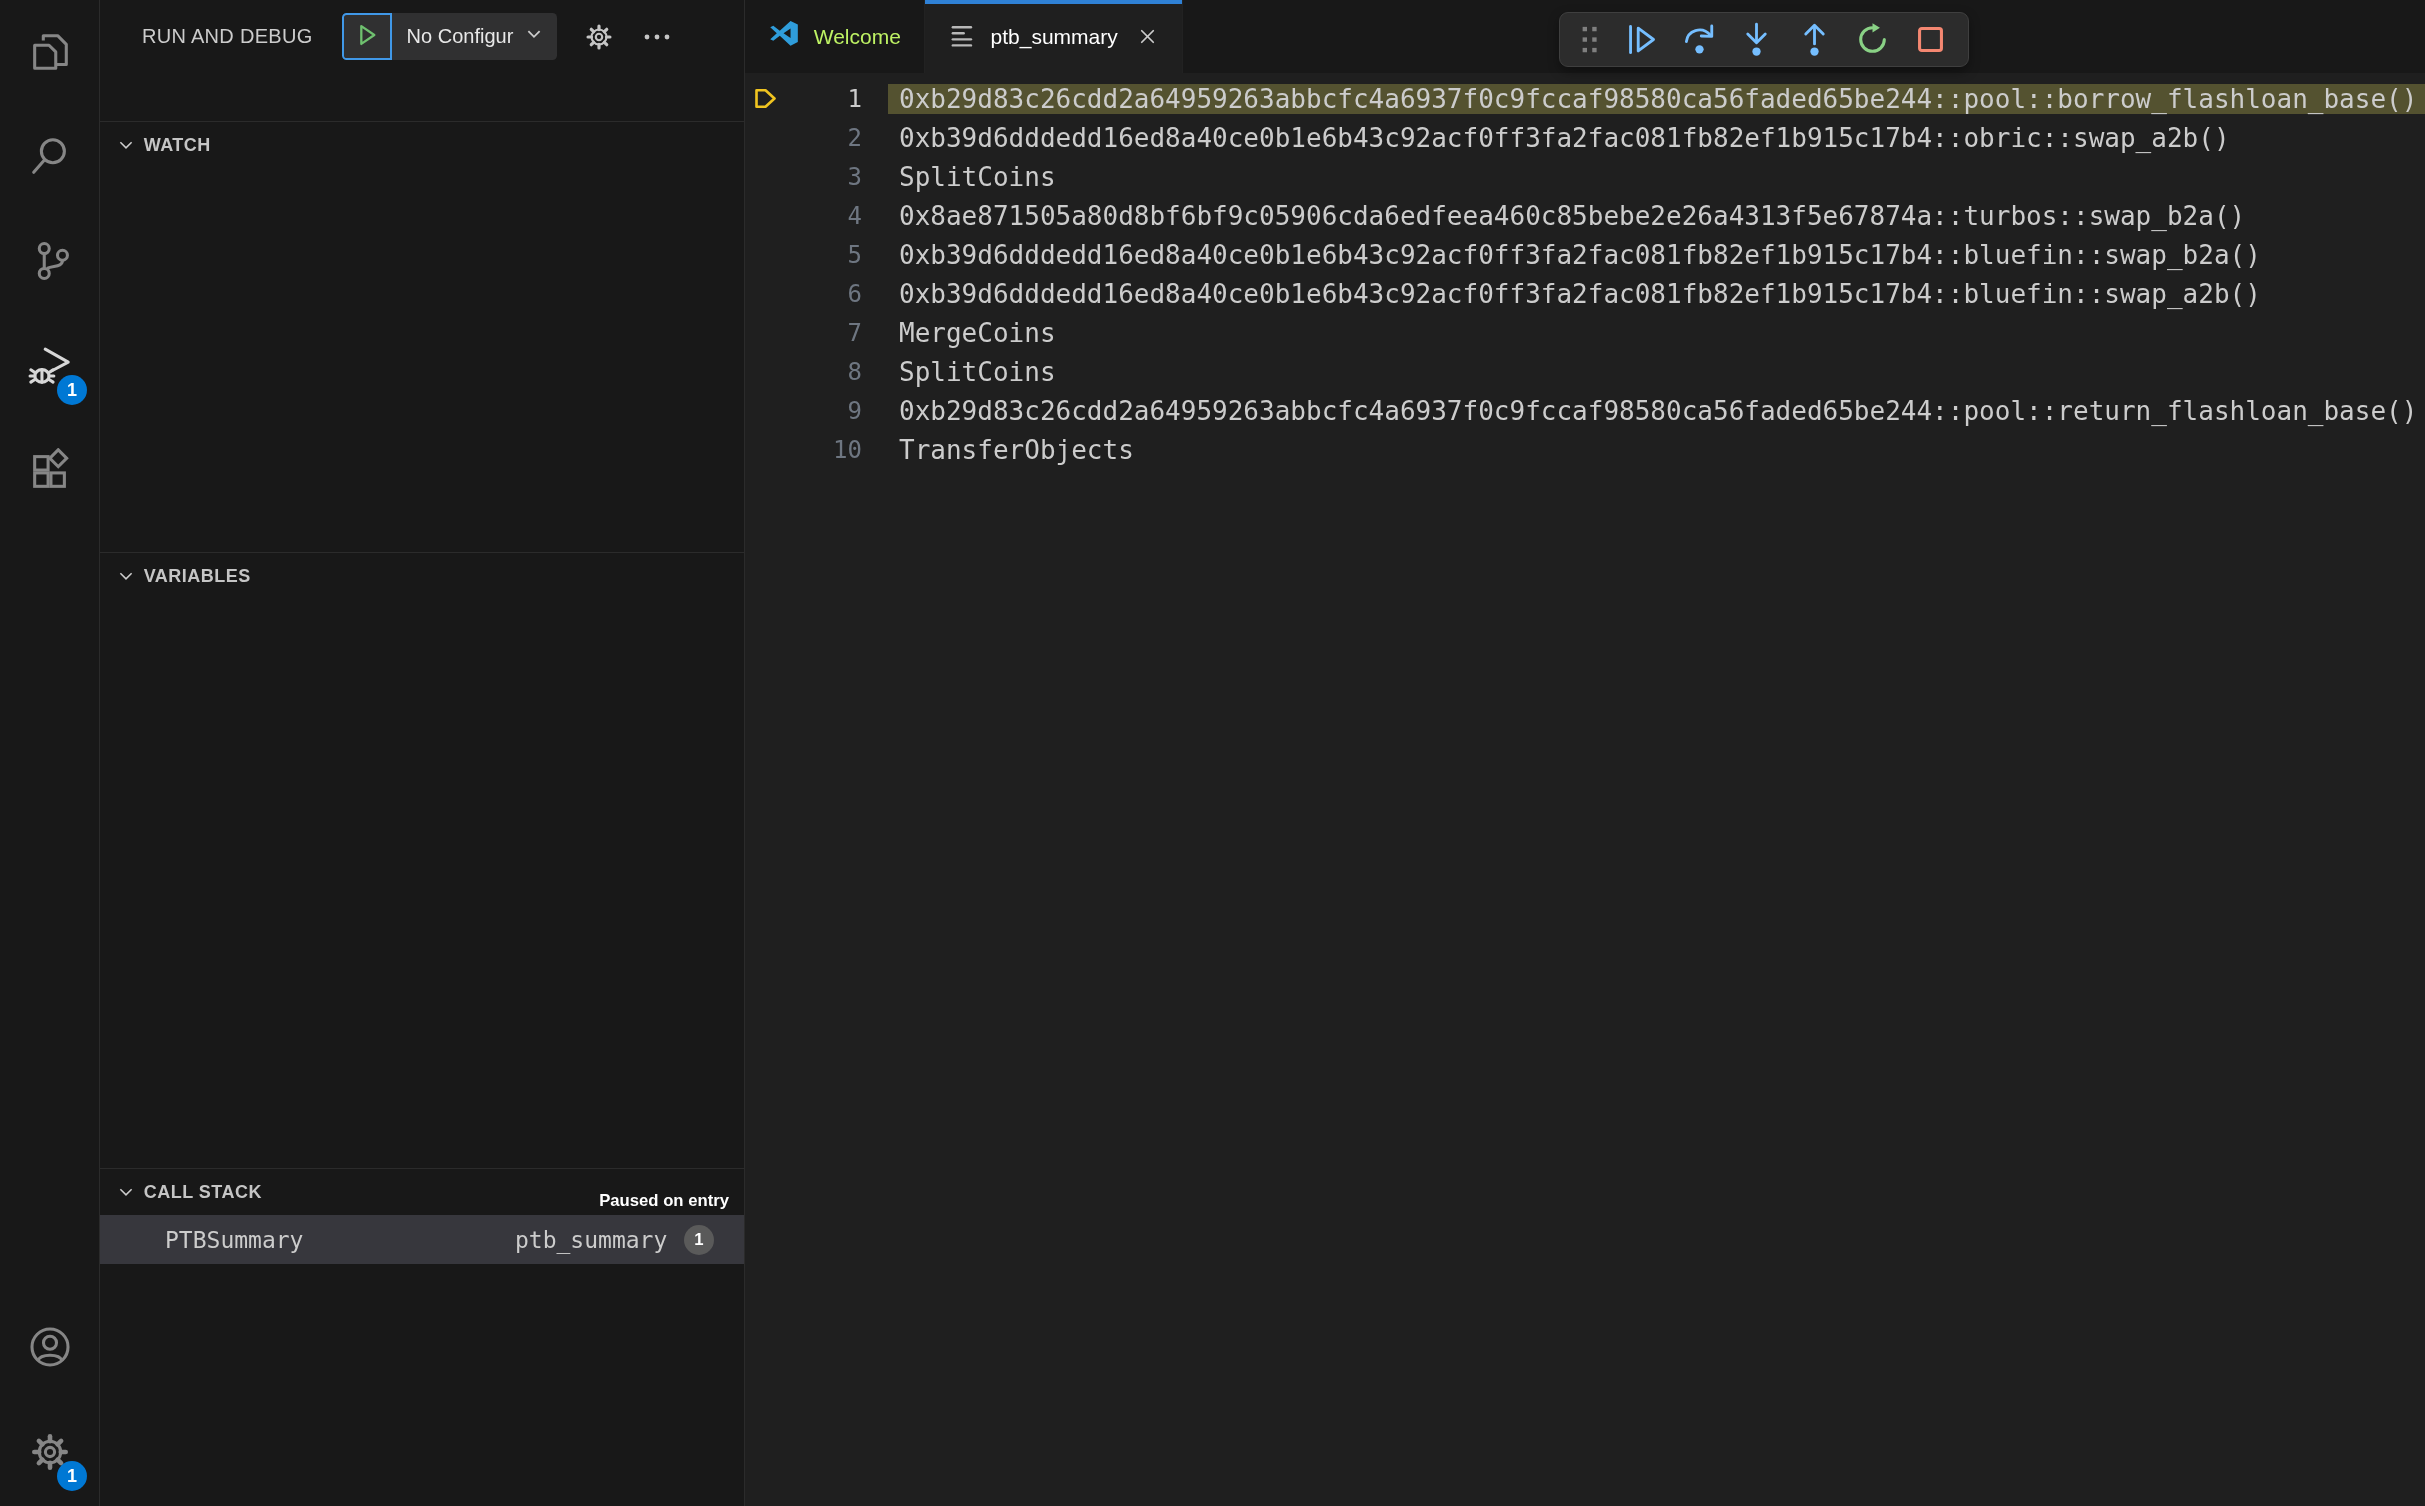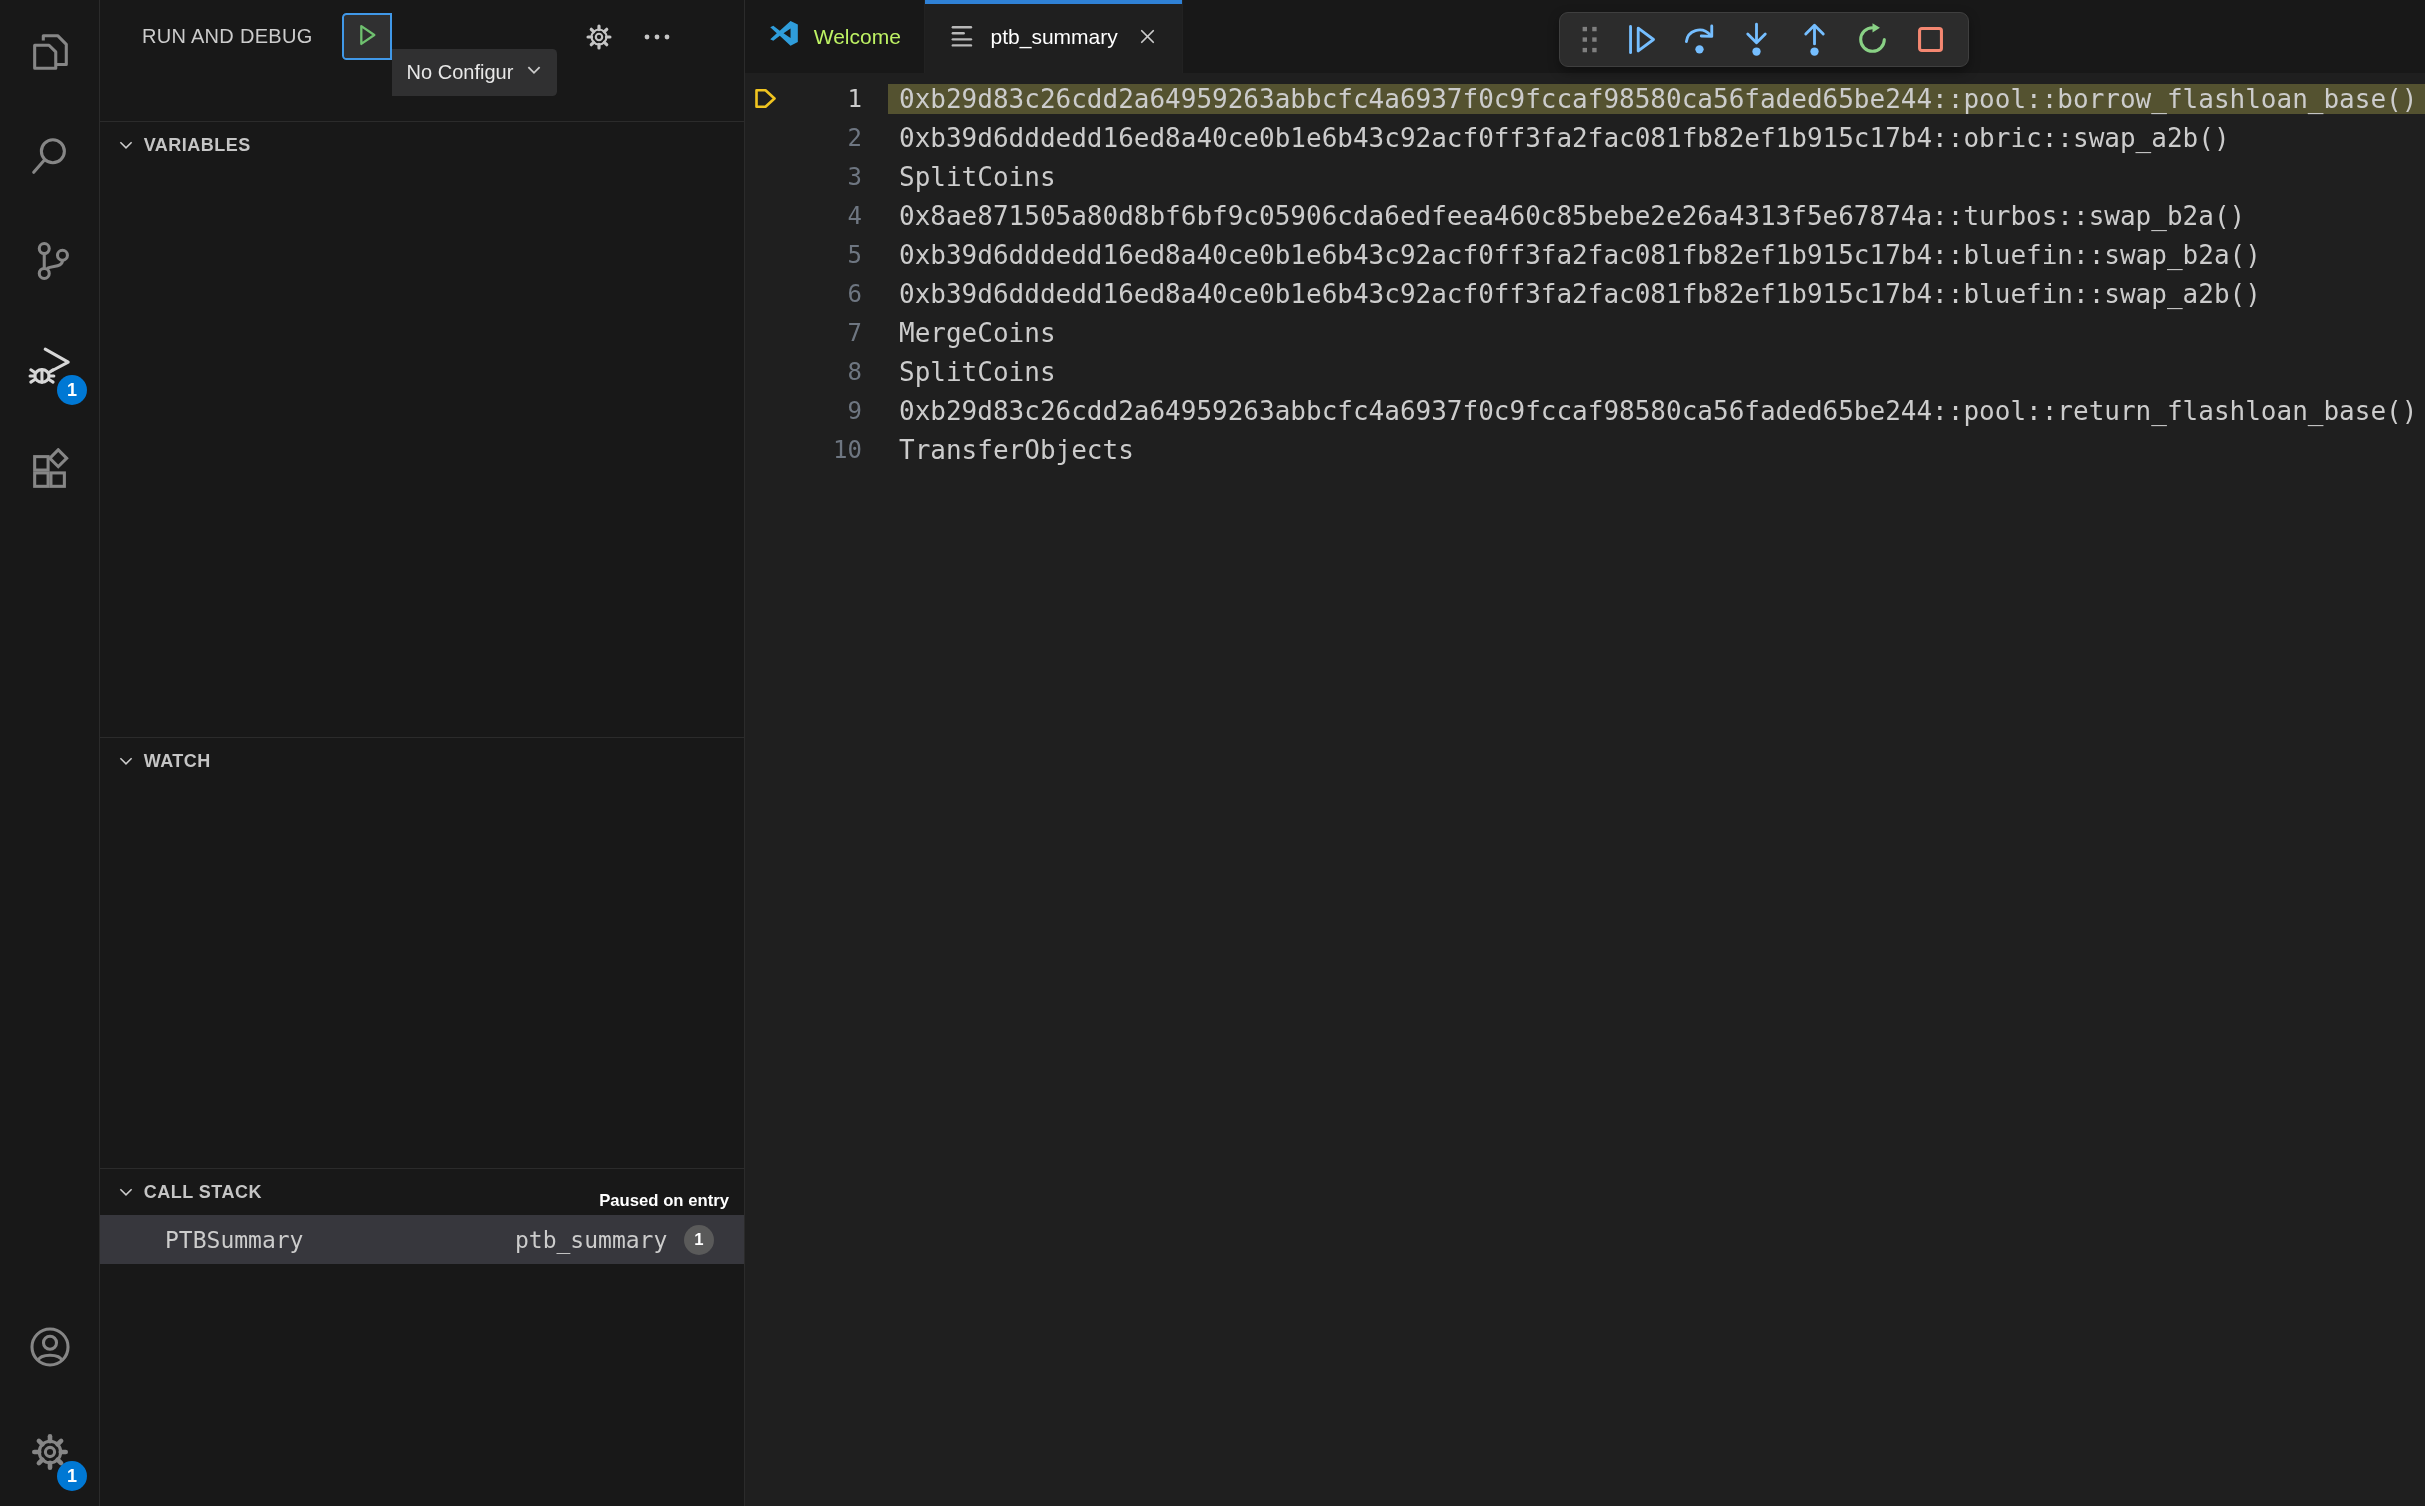"No Configur" .config-select { margin-top: 36px -> none }
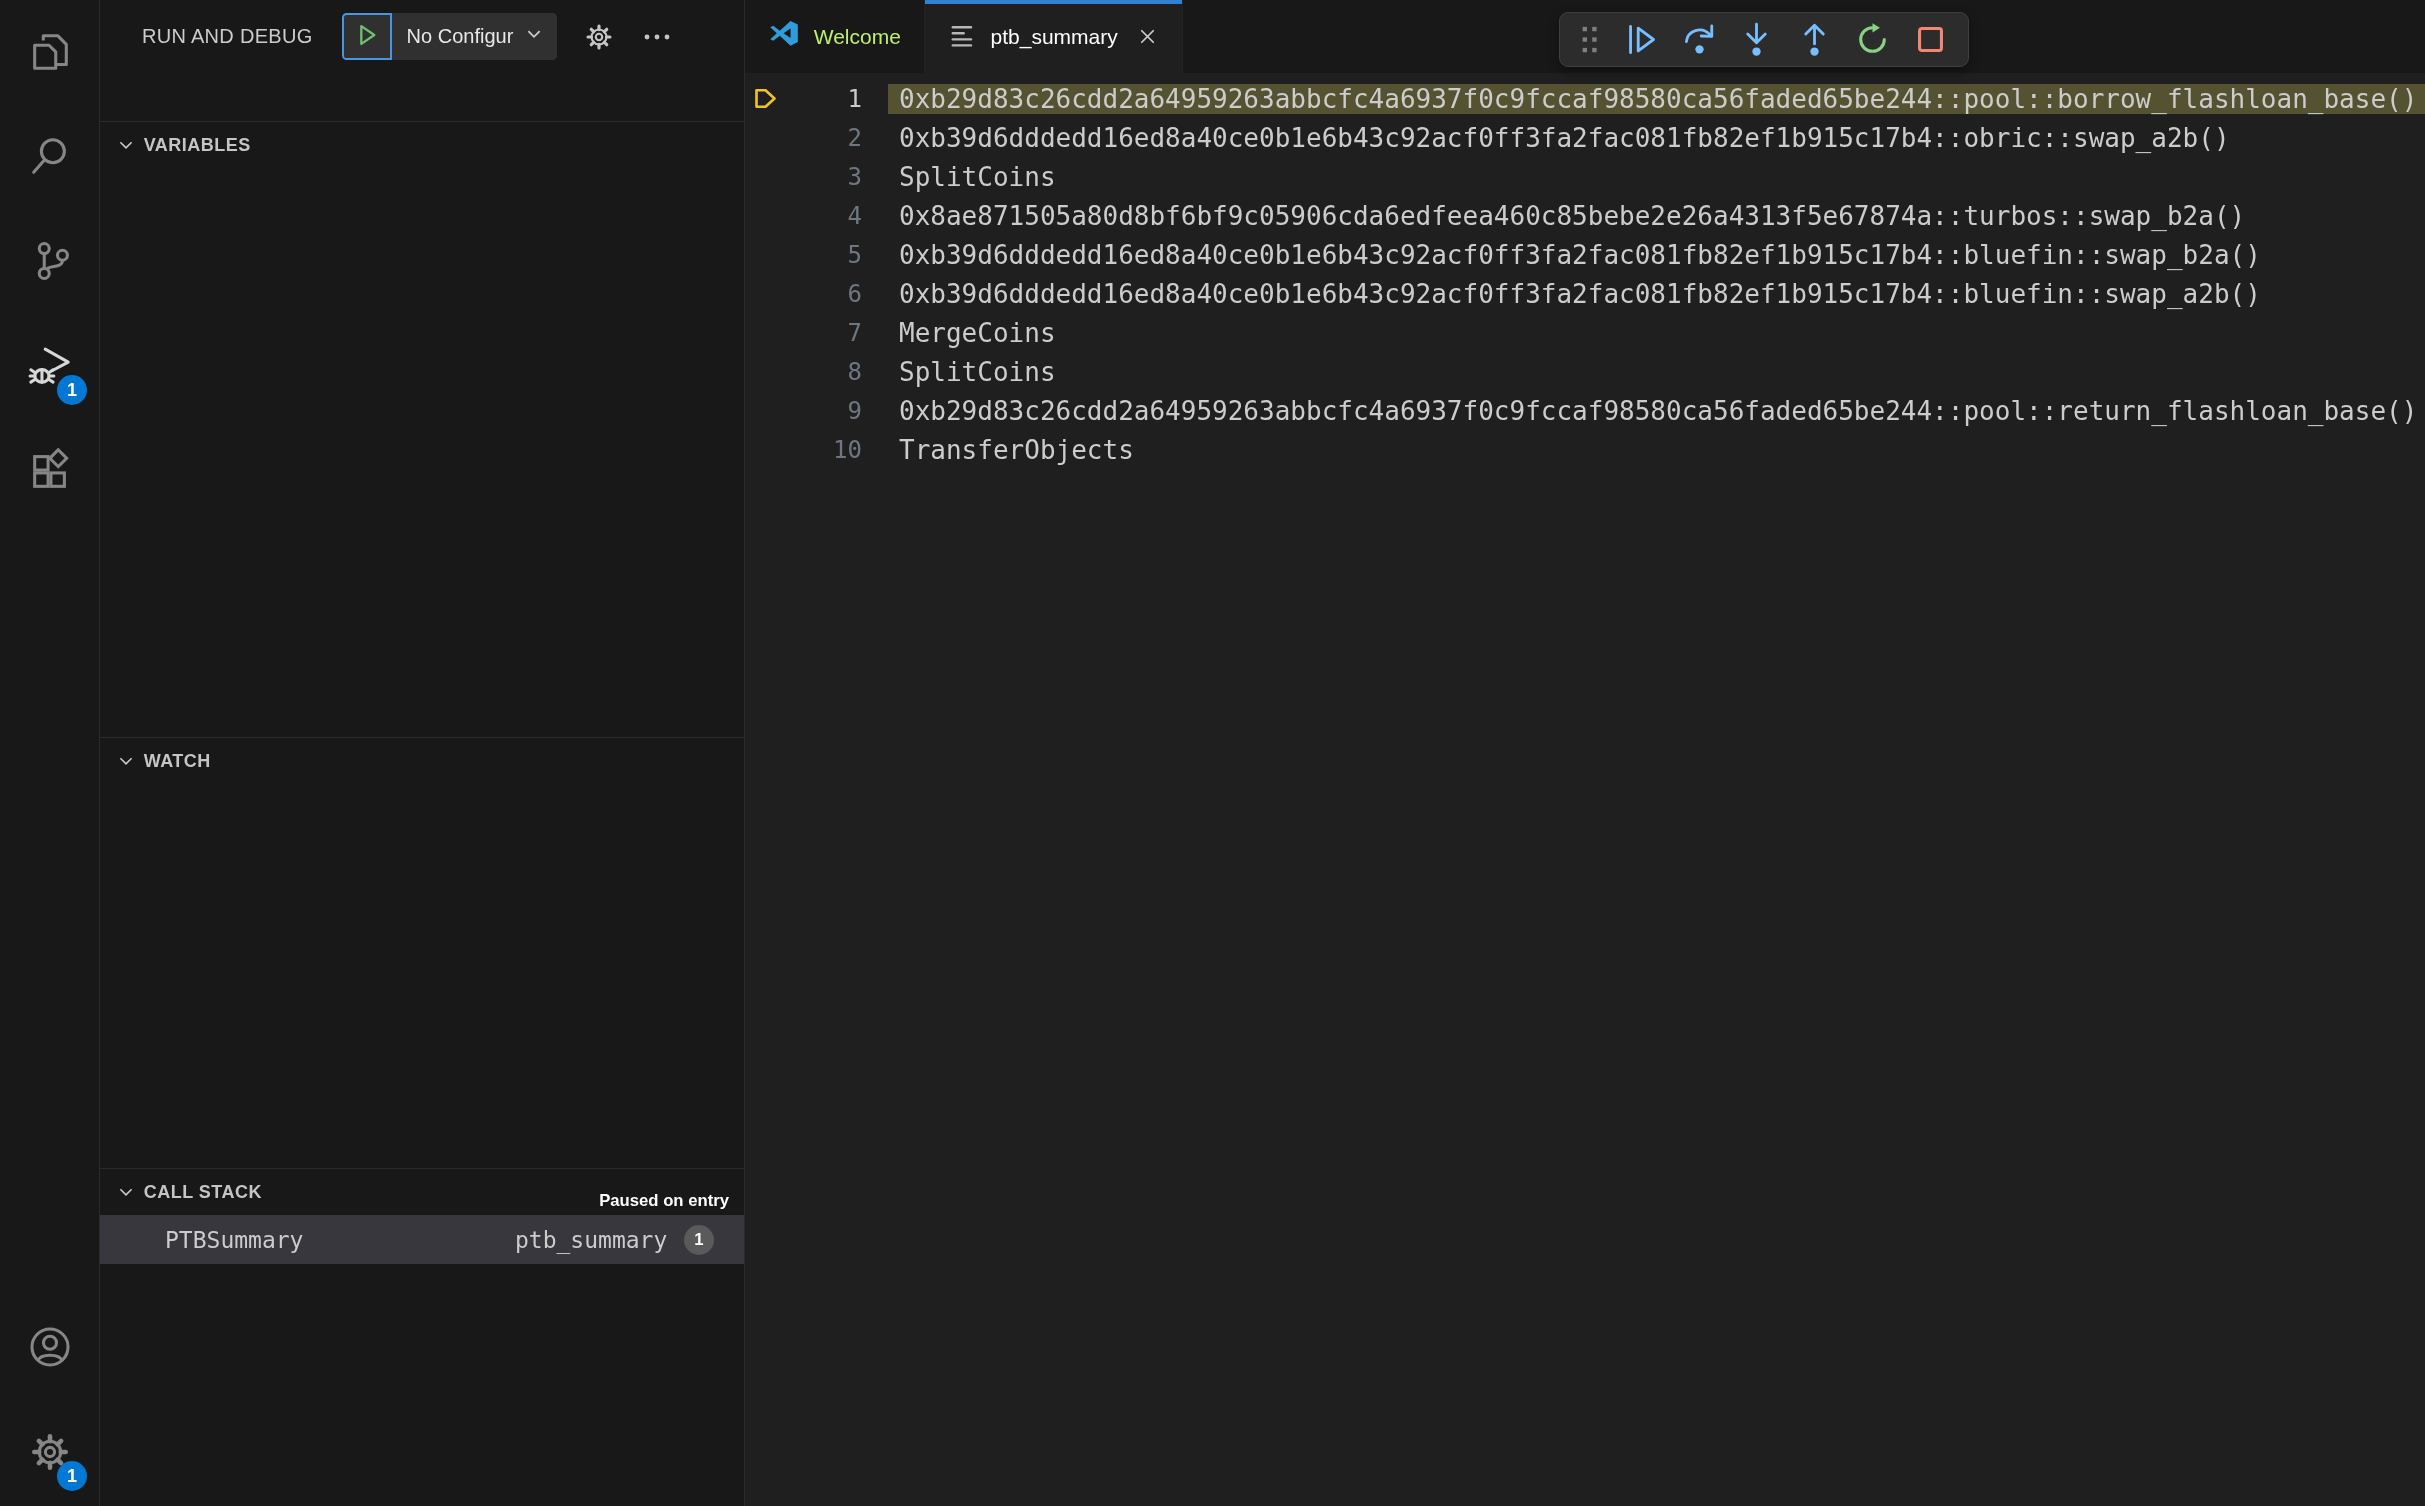"VARIABLES" div.section { order: before "WATCH" -> after "WATCH" }
